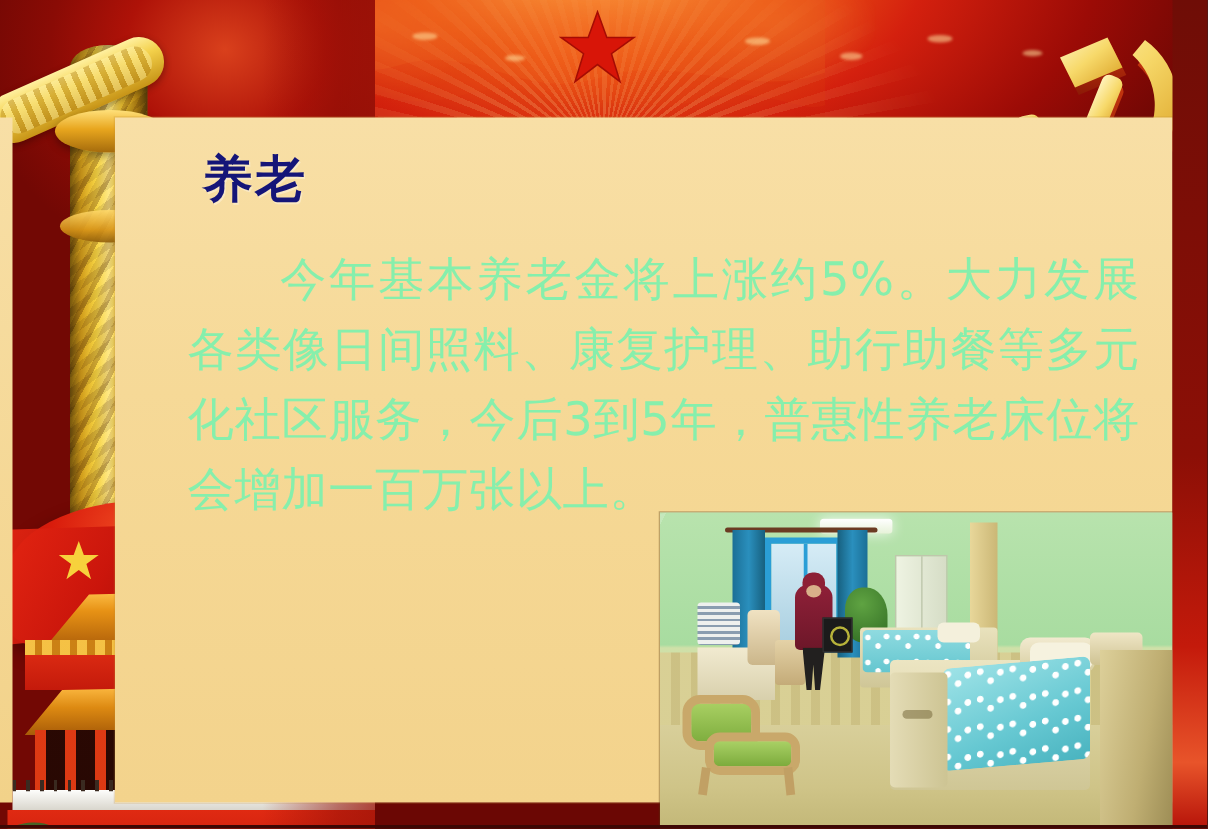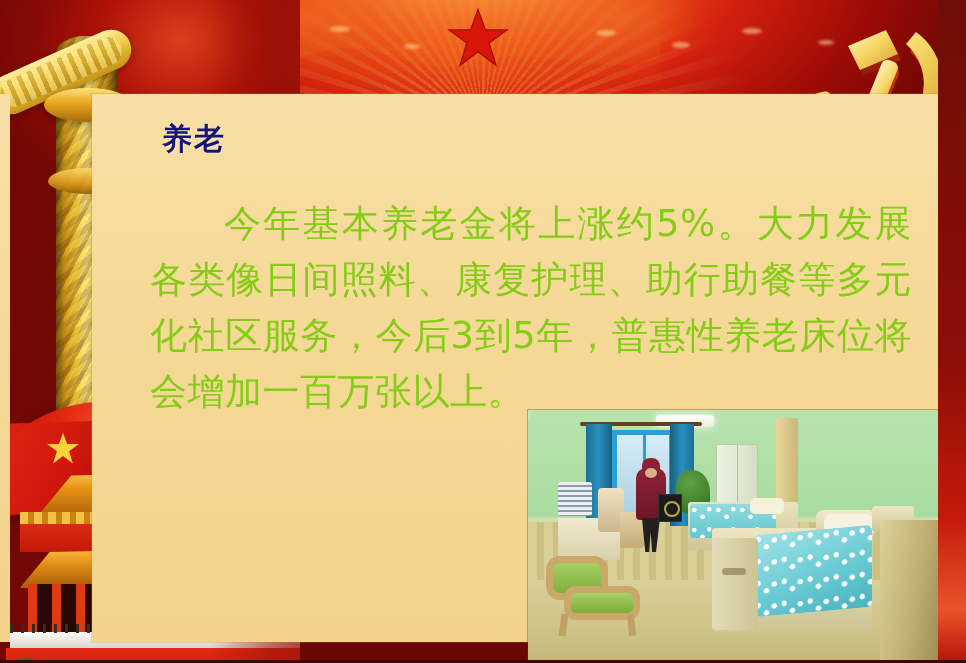"养老" .heading { font-size: 30px -> 40px }
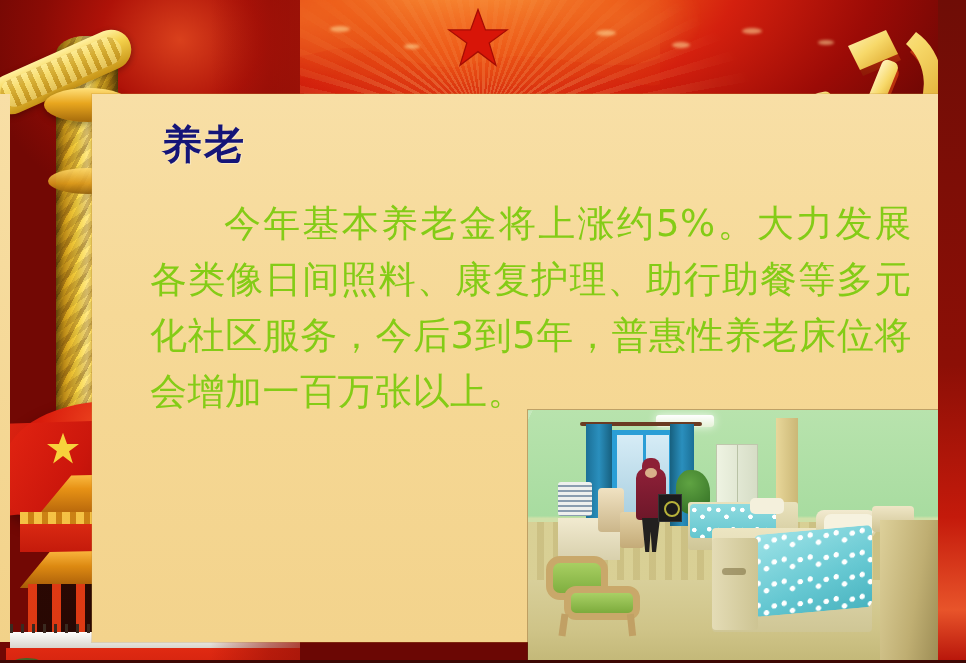"今年基本养老金将上涨约5%。大力发展各类像日间照料、康复护理、助行助餐等多元化社" .body-text { color: #84cc16 -> #86efac }
